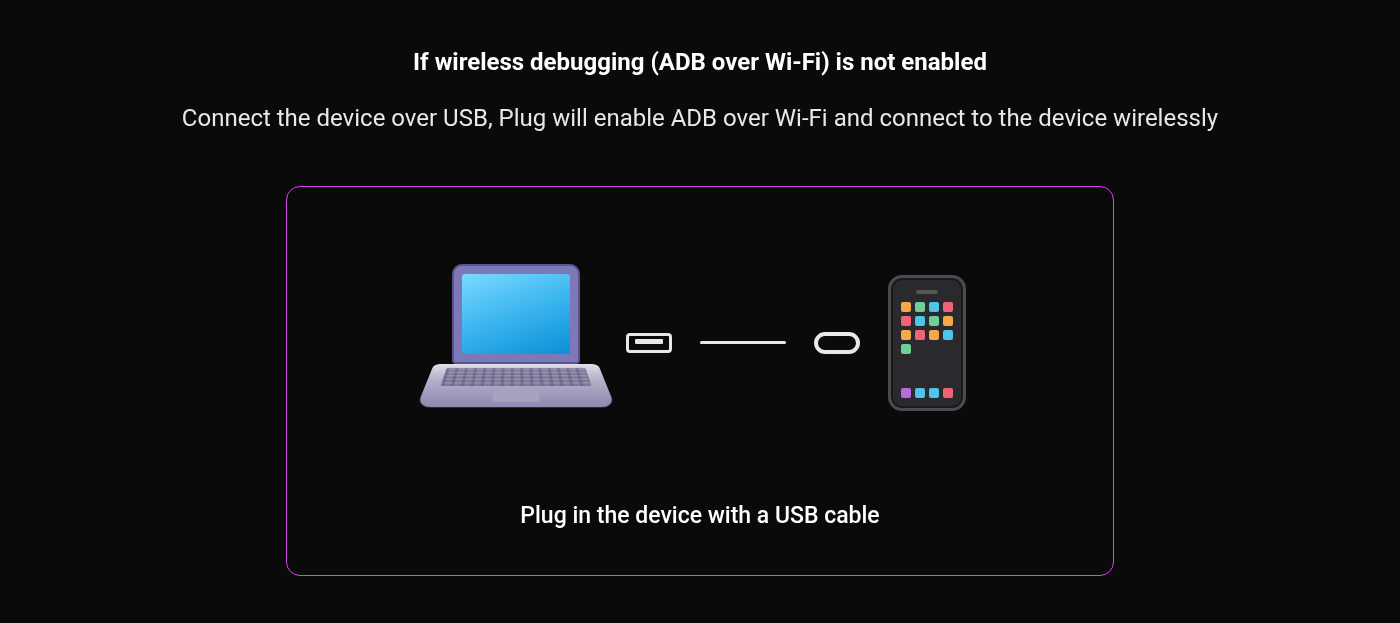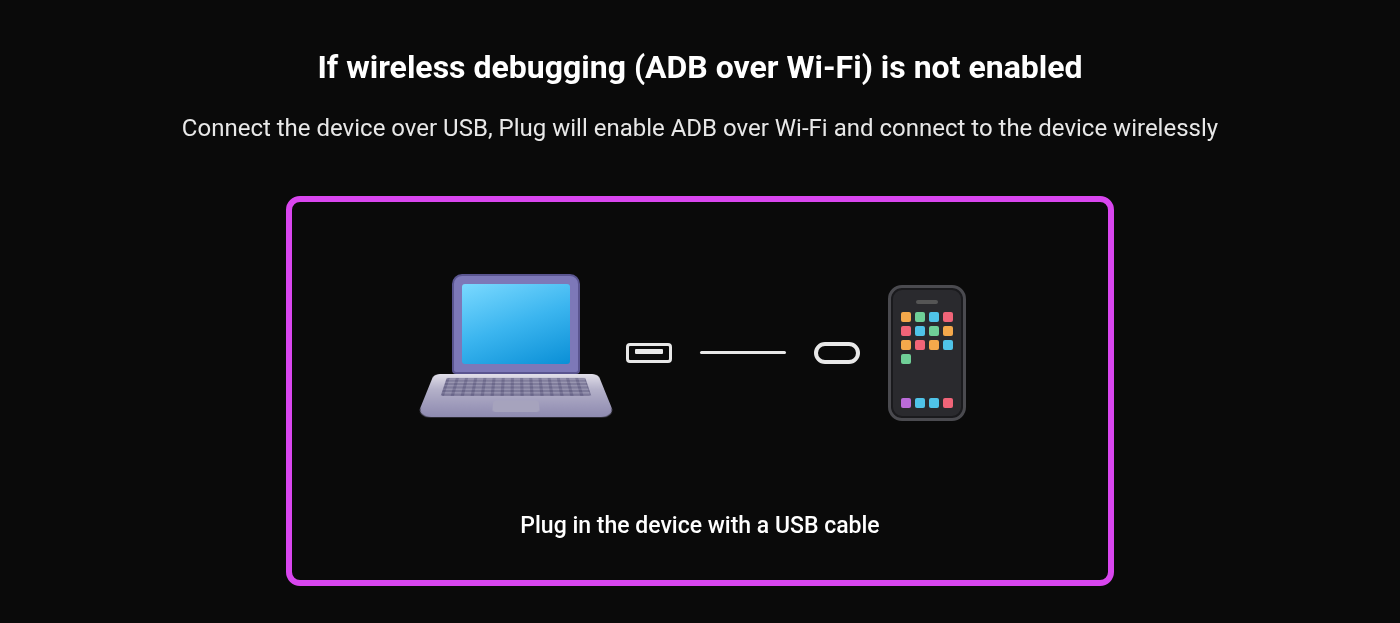"If wireless debugging (ADB over" .heading { font-size: 32px -> 24px }
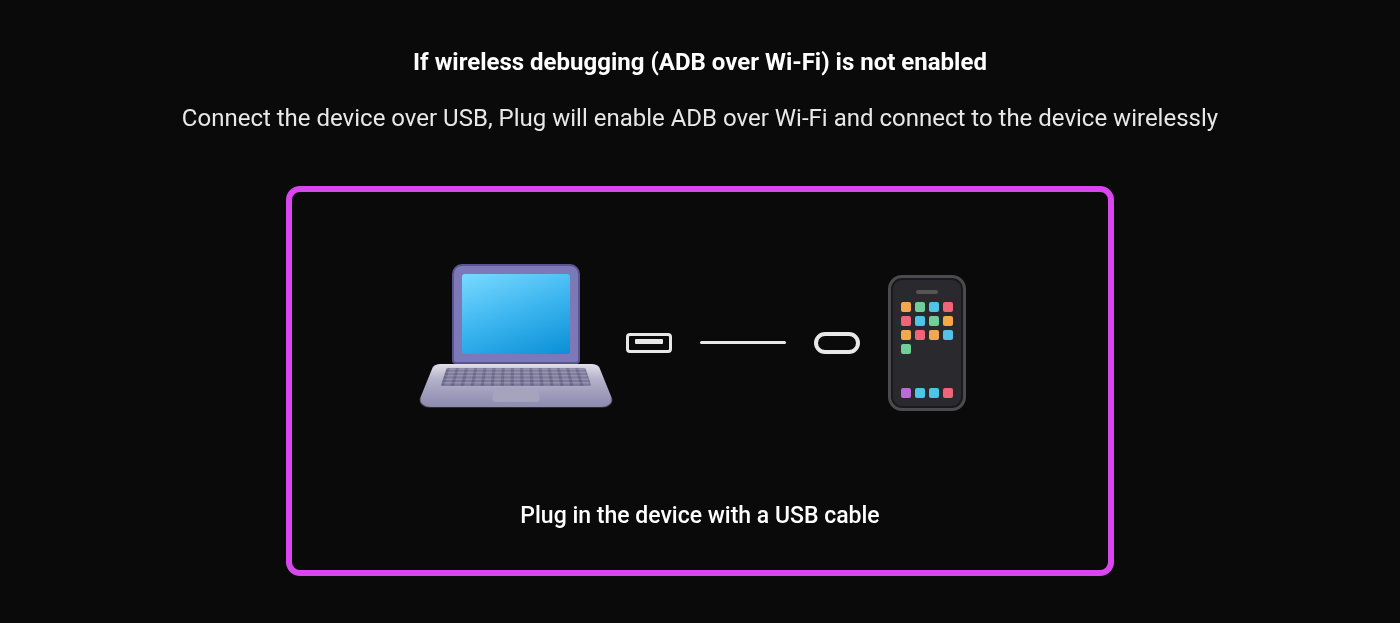"Plug in the device with" .card { border: 6px solid #d946ef -> 1px solid #d946ef }
